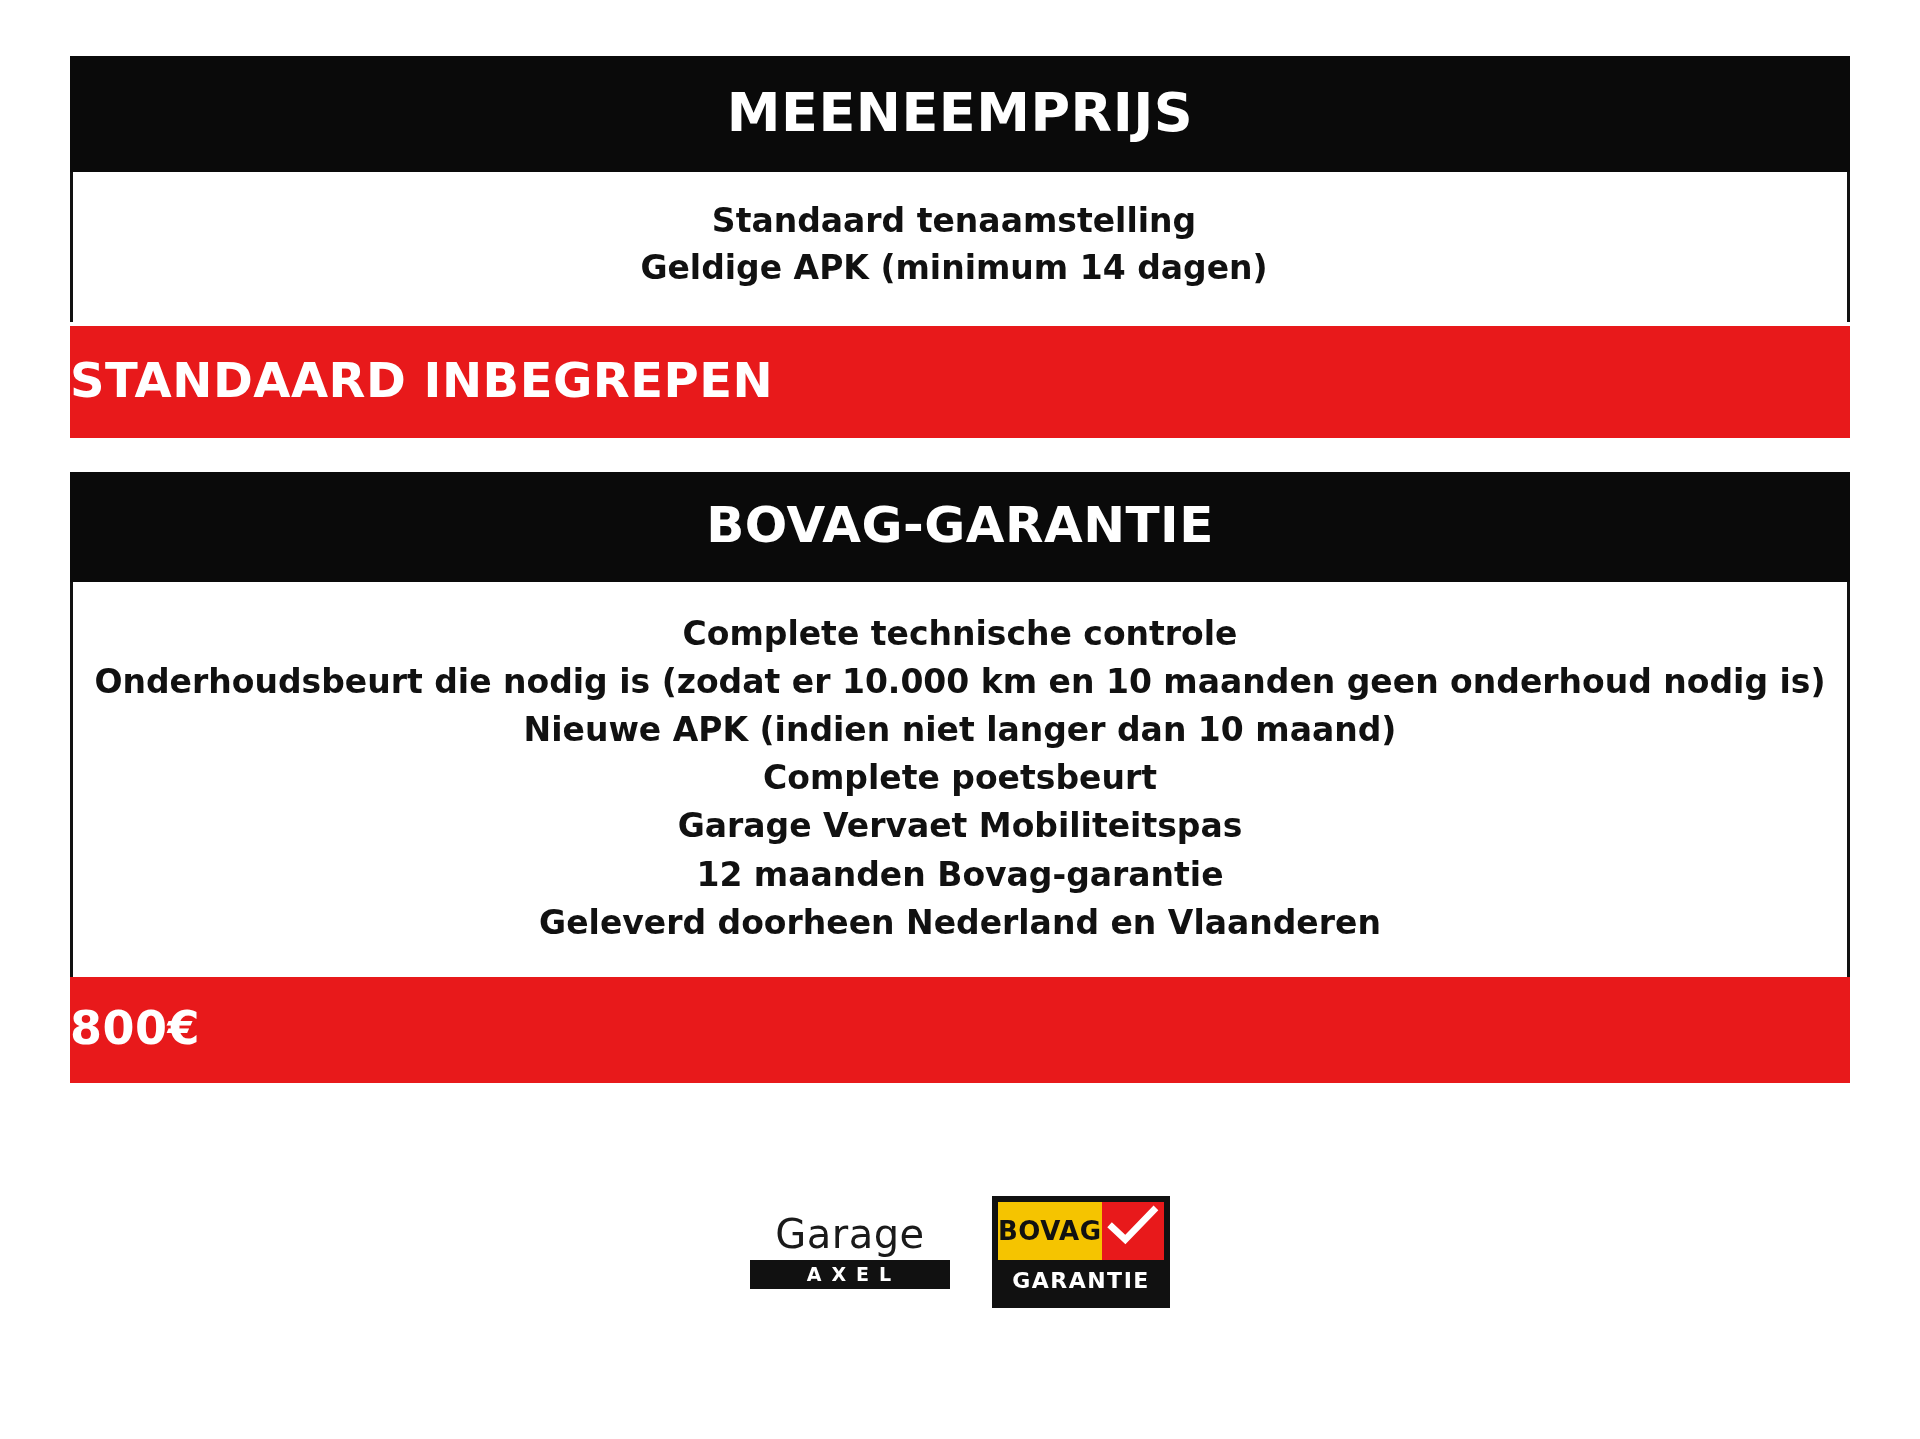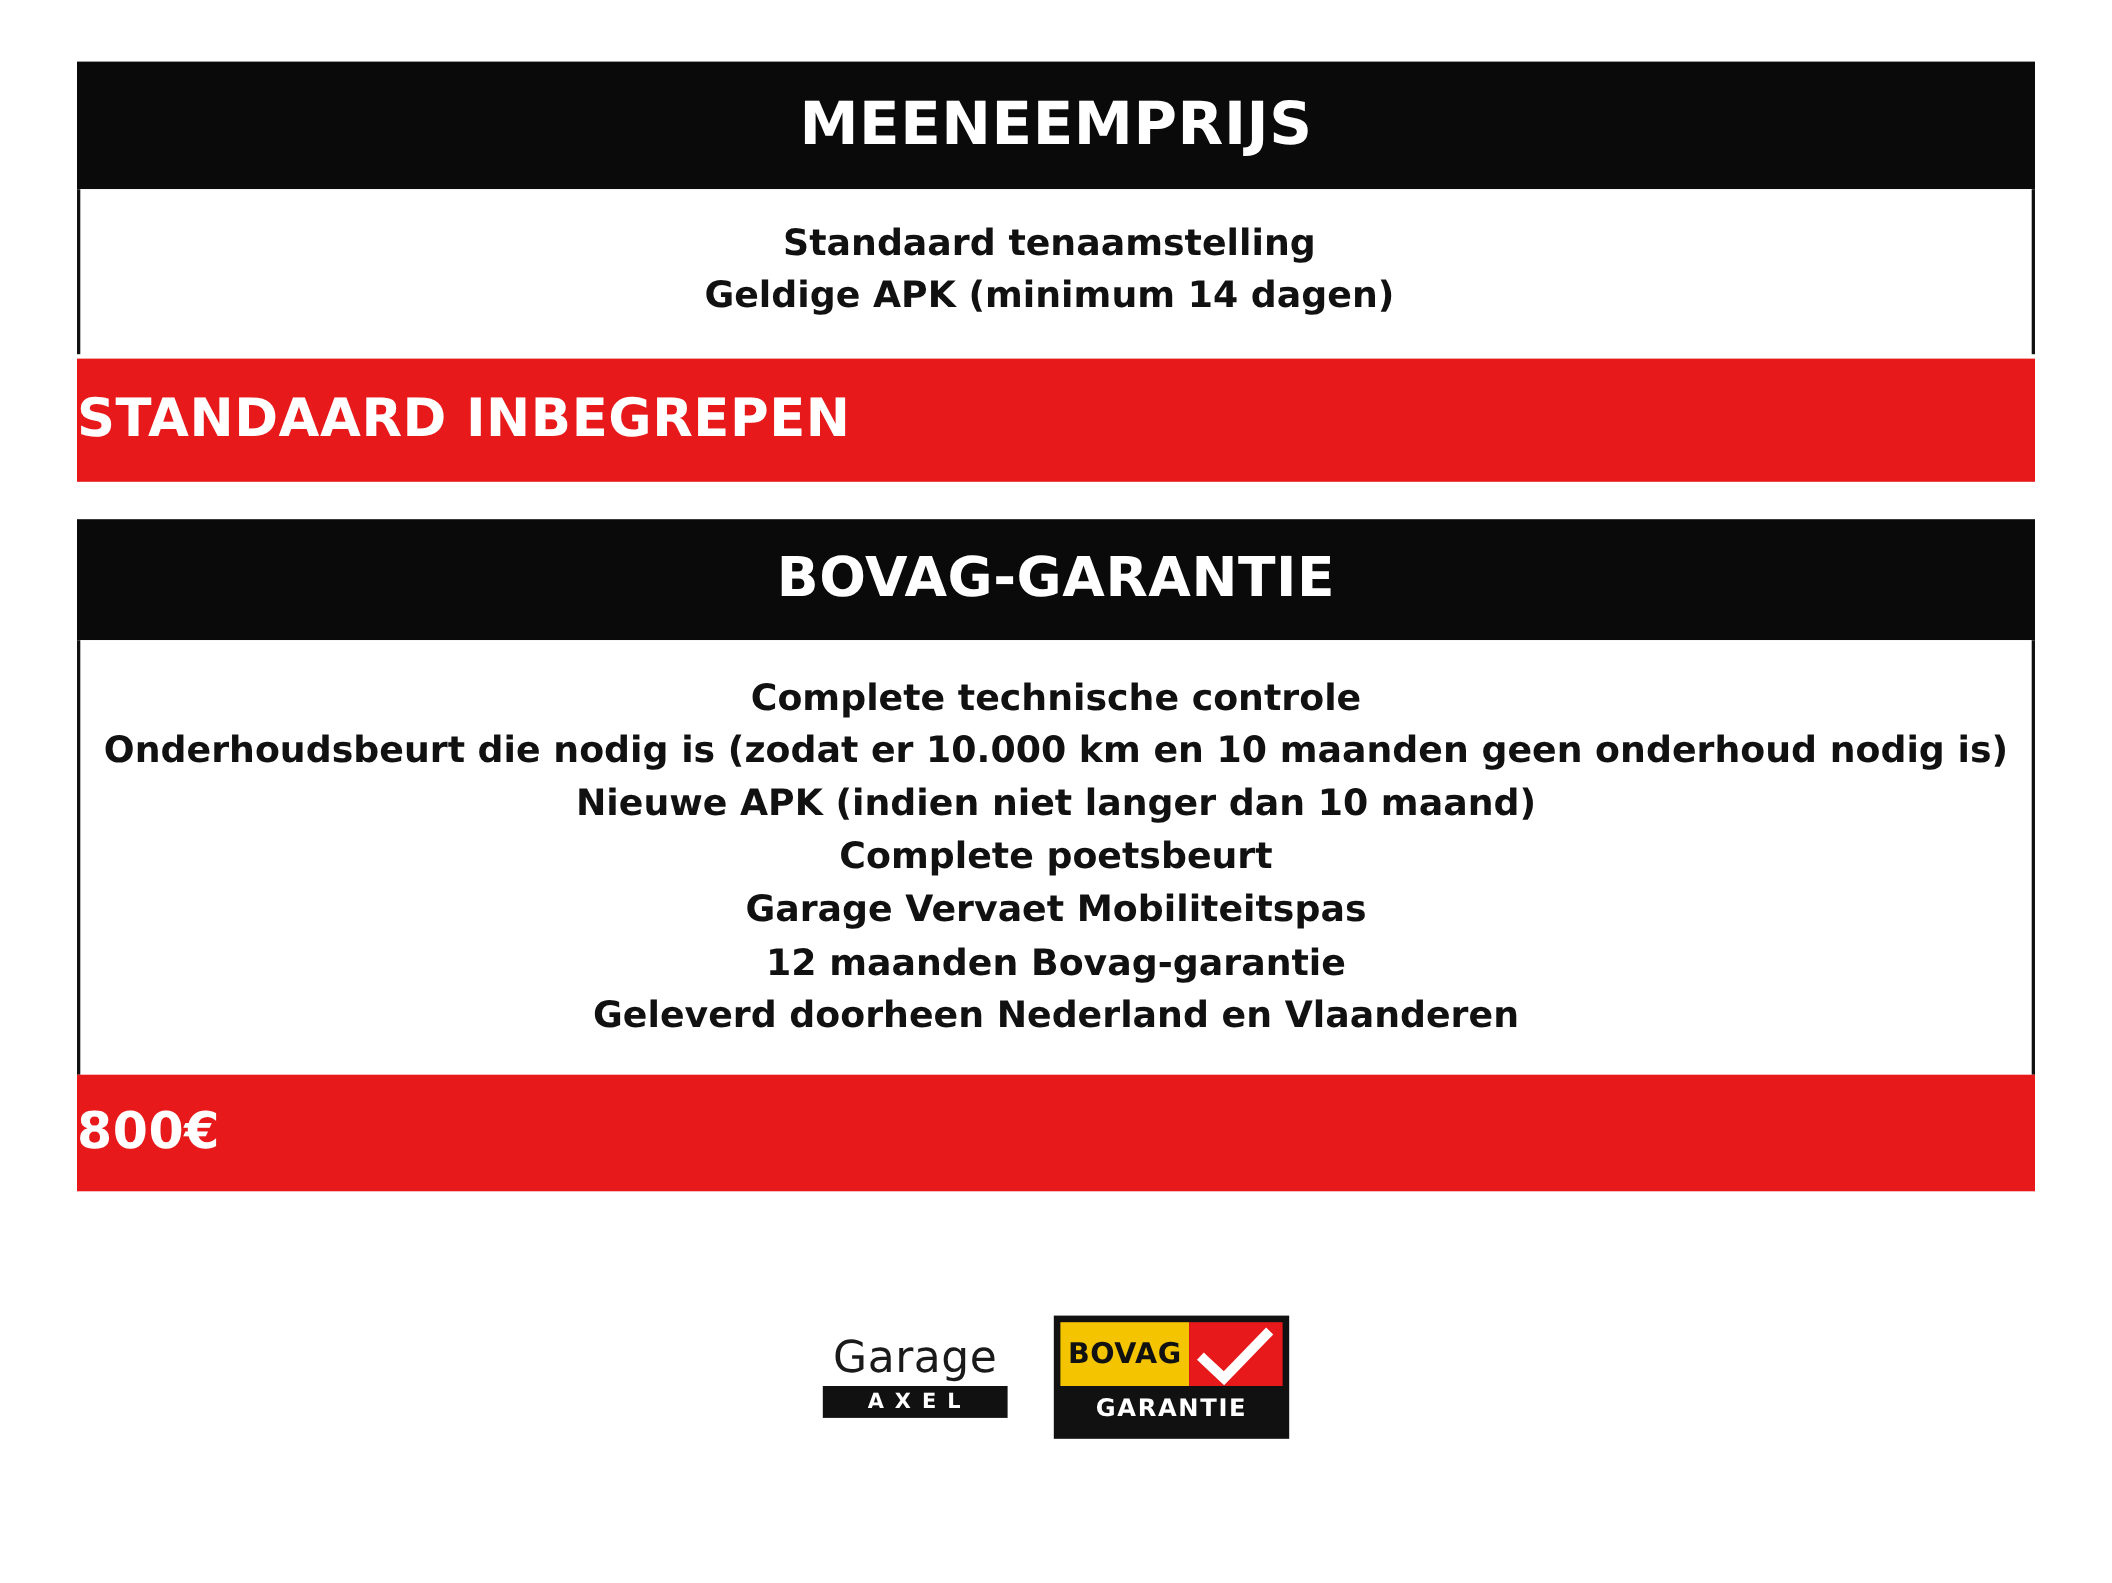"BOVAG" .logo-bovag { width: 214px -> 178px }
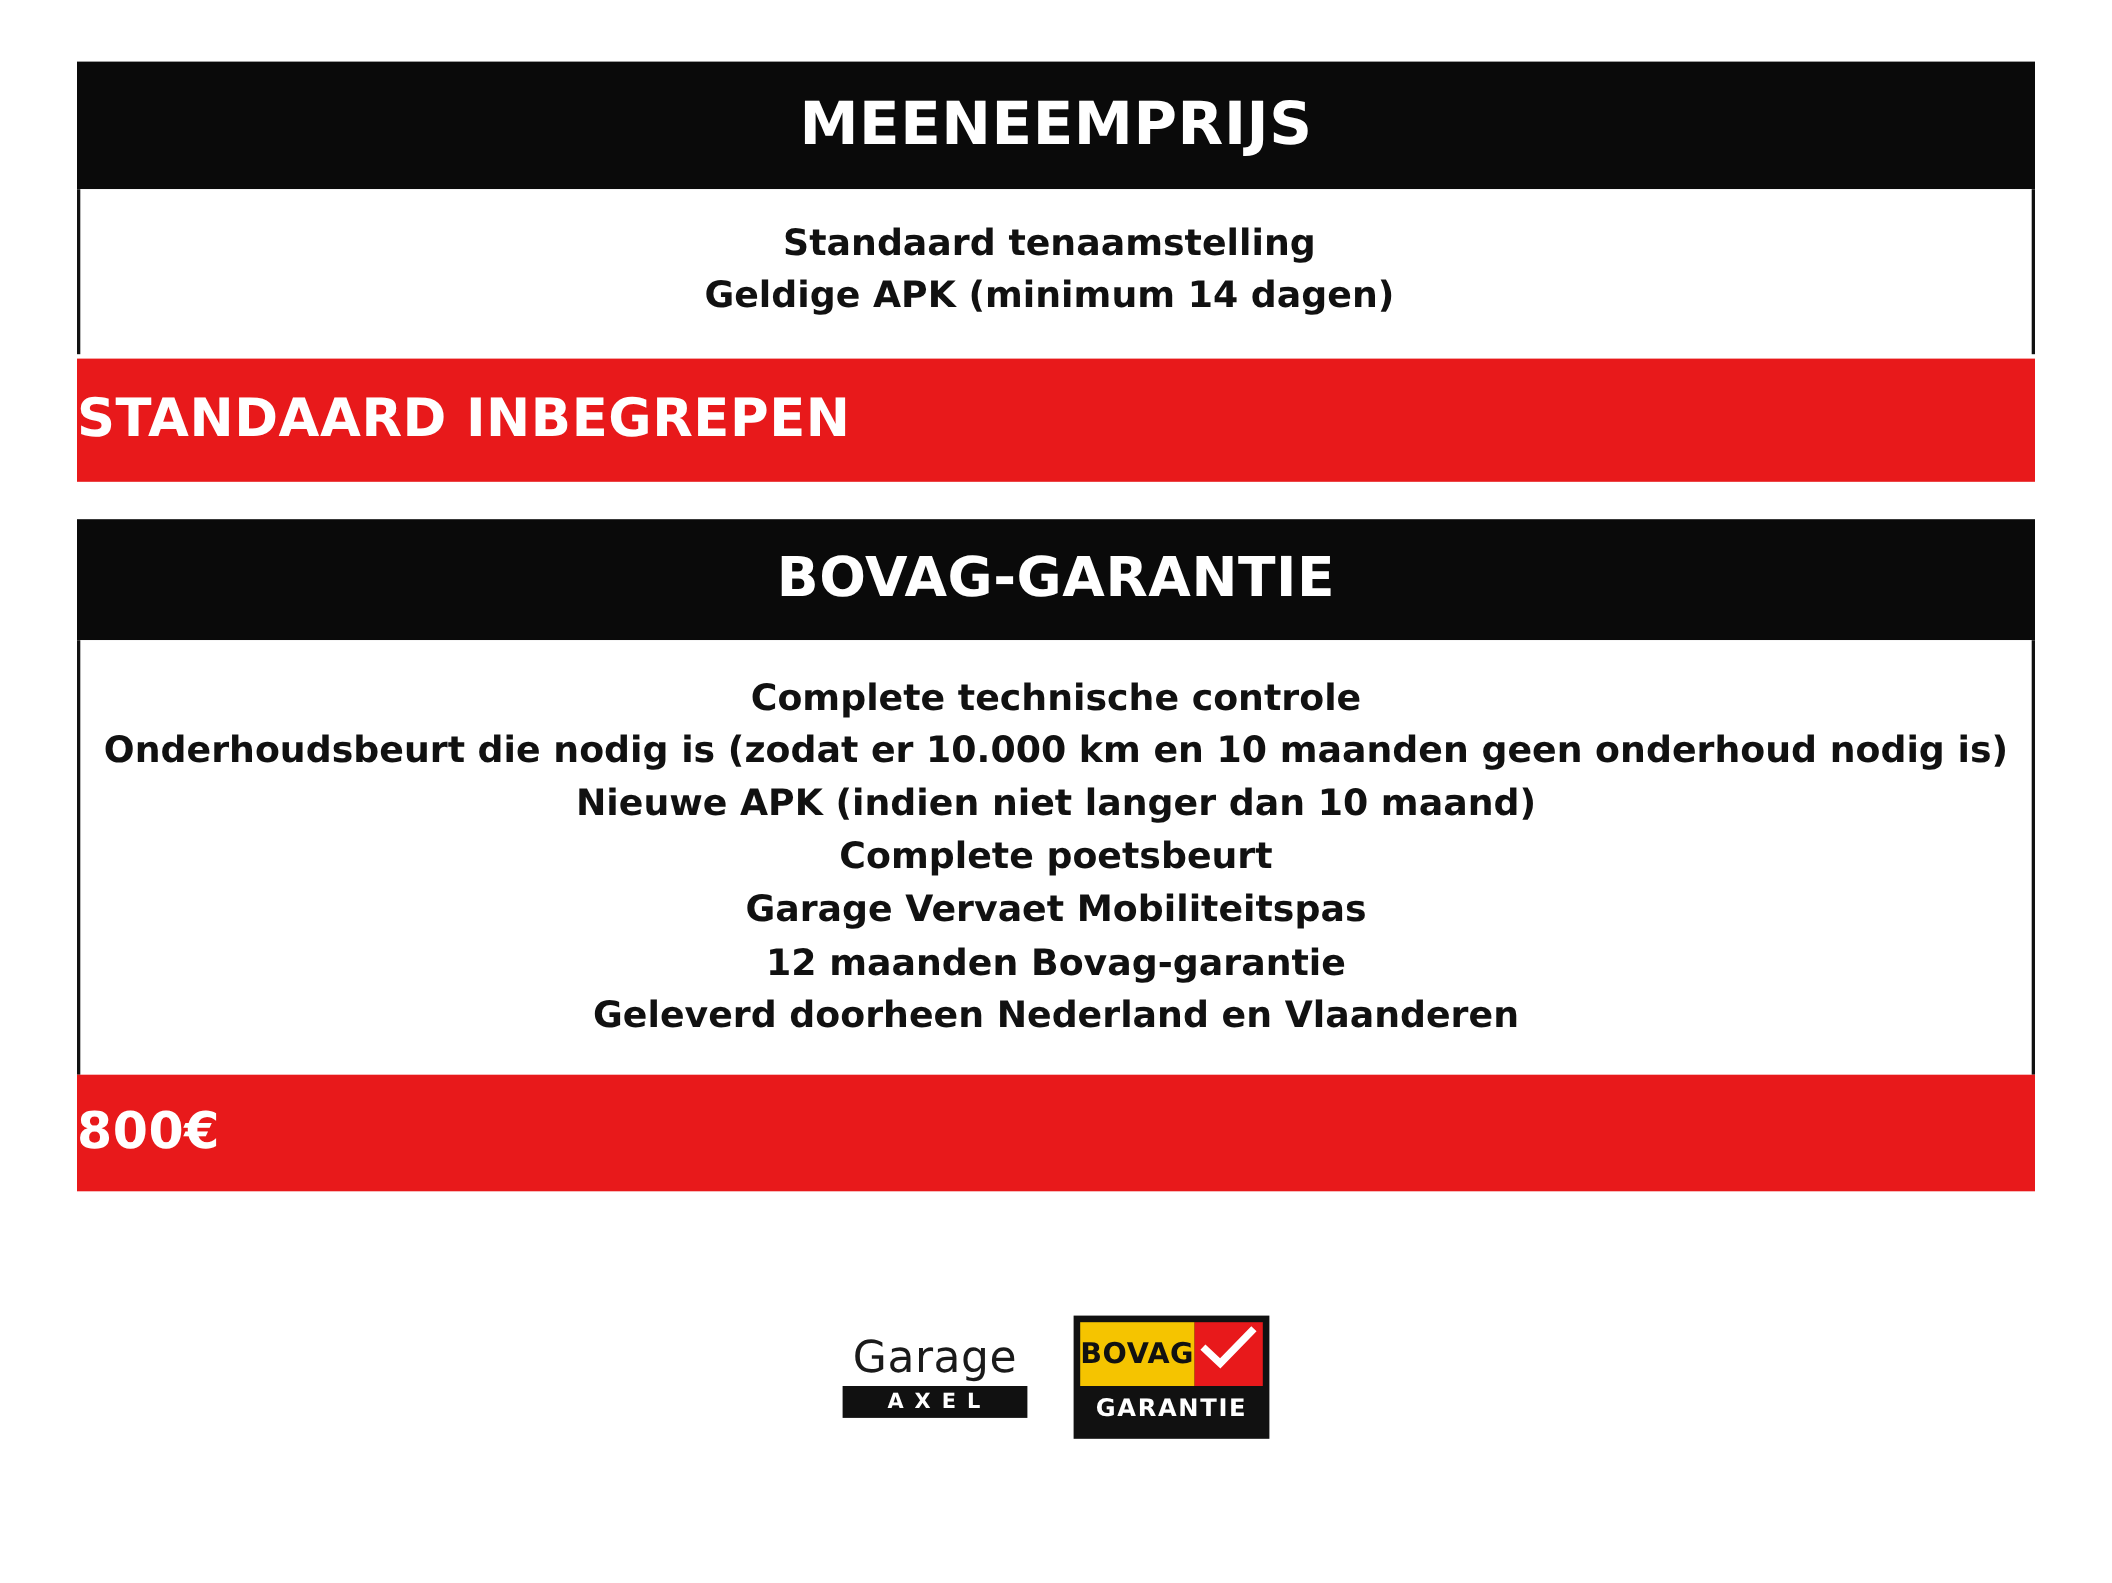"AXEL" .logo-axel-bar { width: 168px -> 200px }
